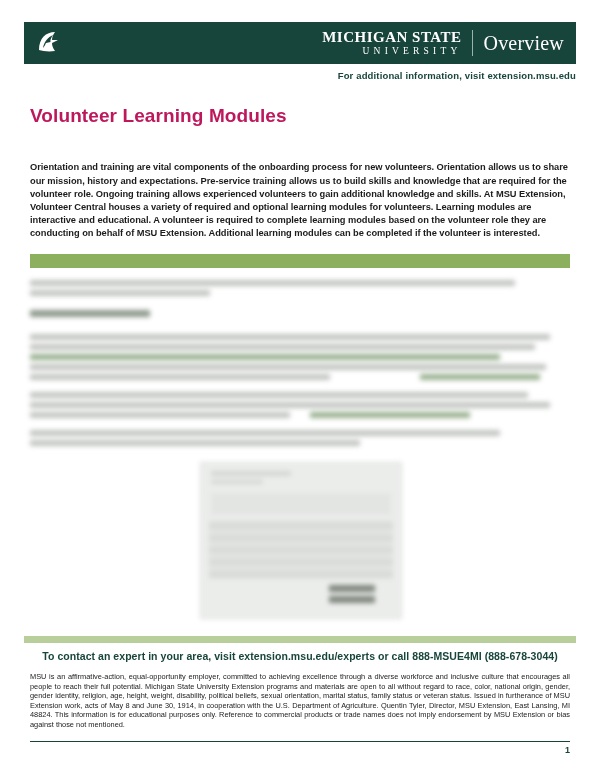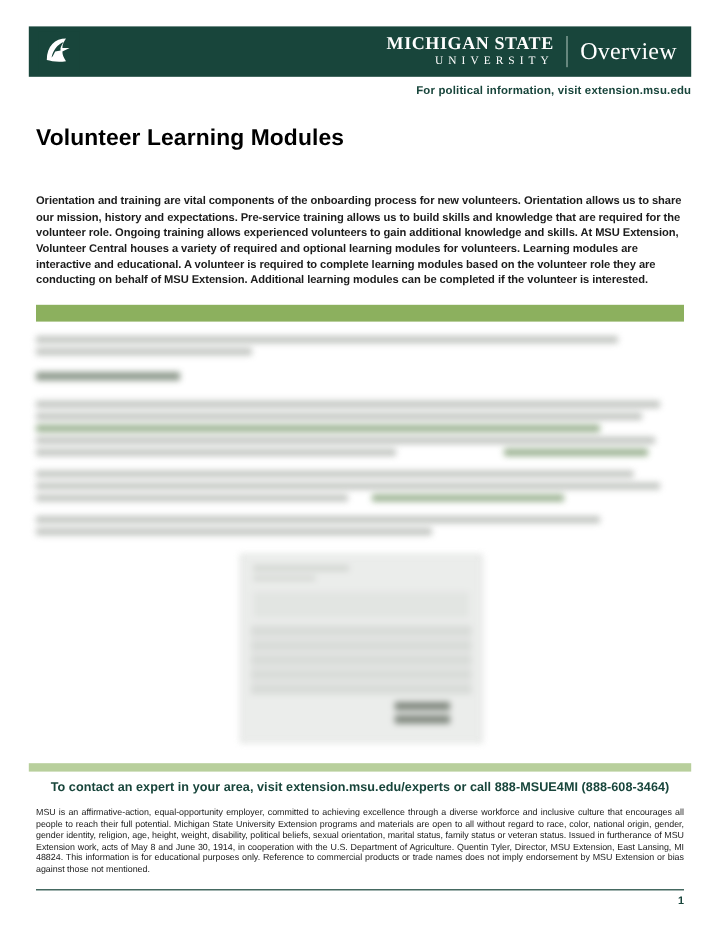"For political information, visit" div.tagline { text: political -> additional }
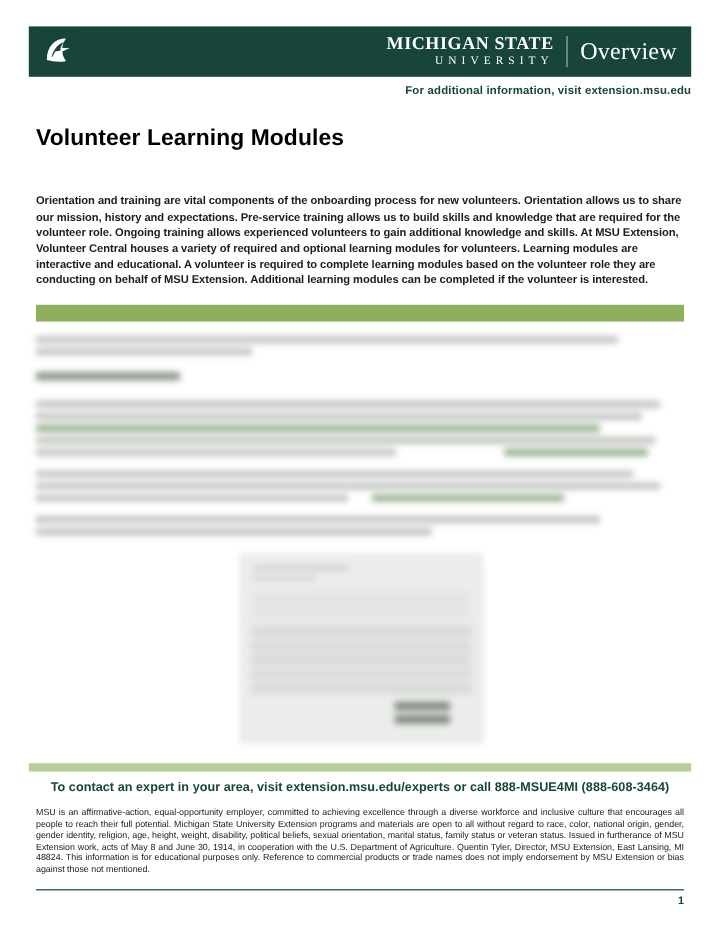"Volunteer Learning Modules" .doc-title { color: #000000 -> #be185d }
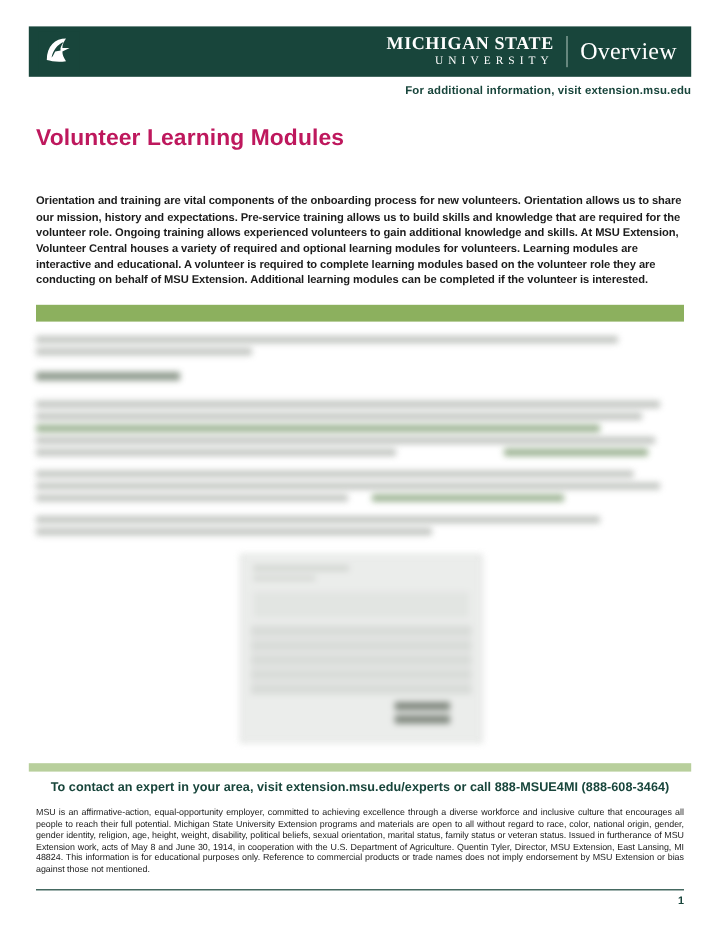"To contact an expert in" div.contact-line { text: 888-608-3464 -> 888-678-3044 }
